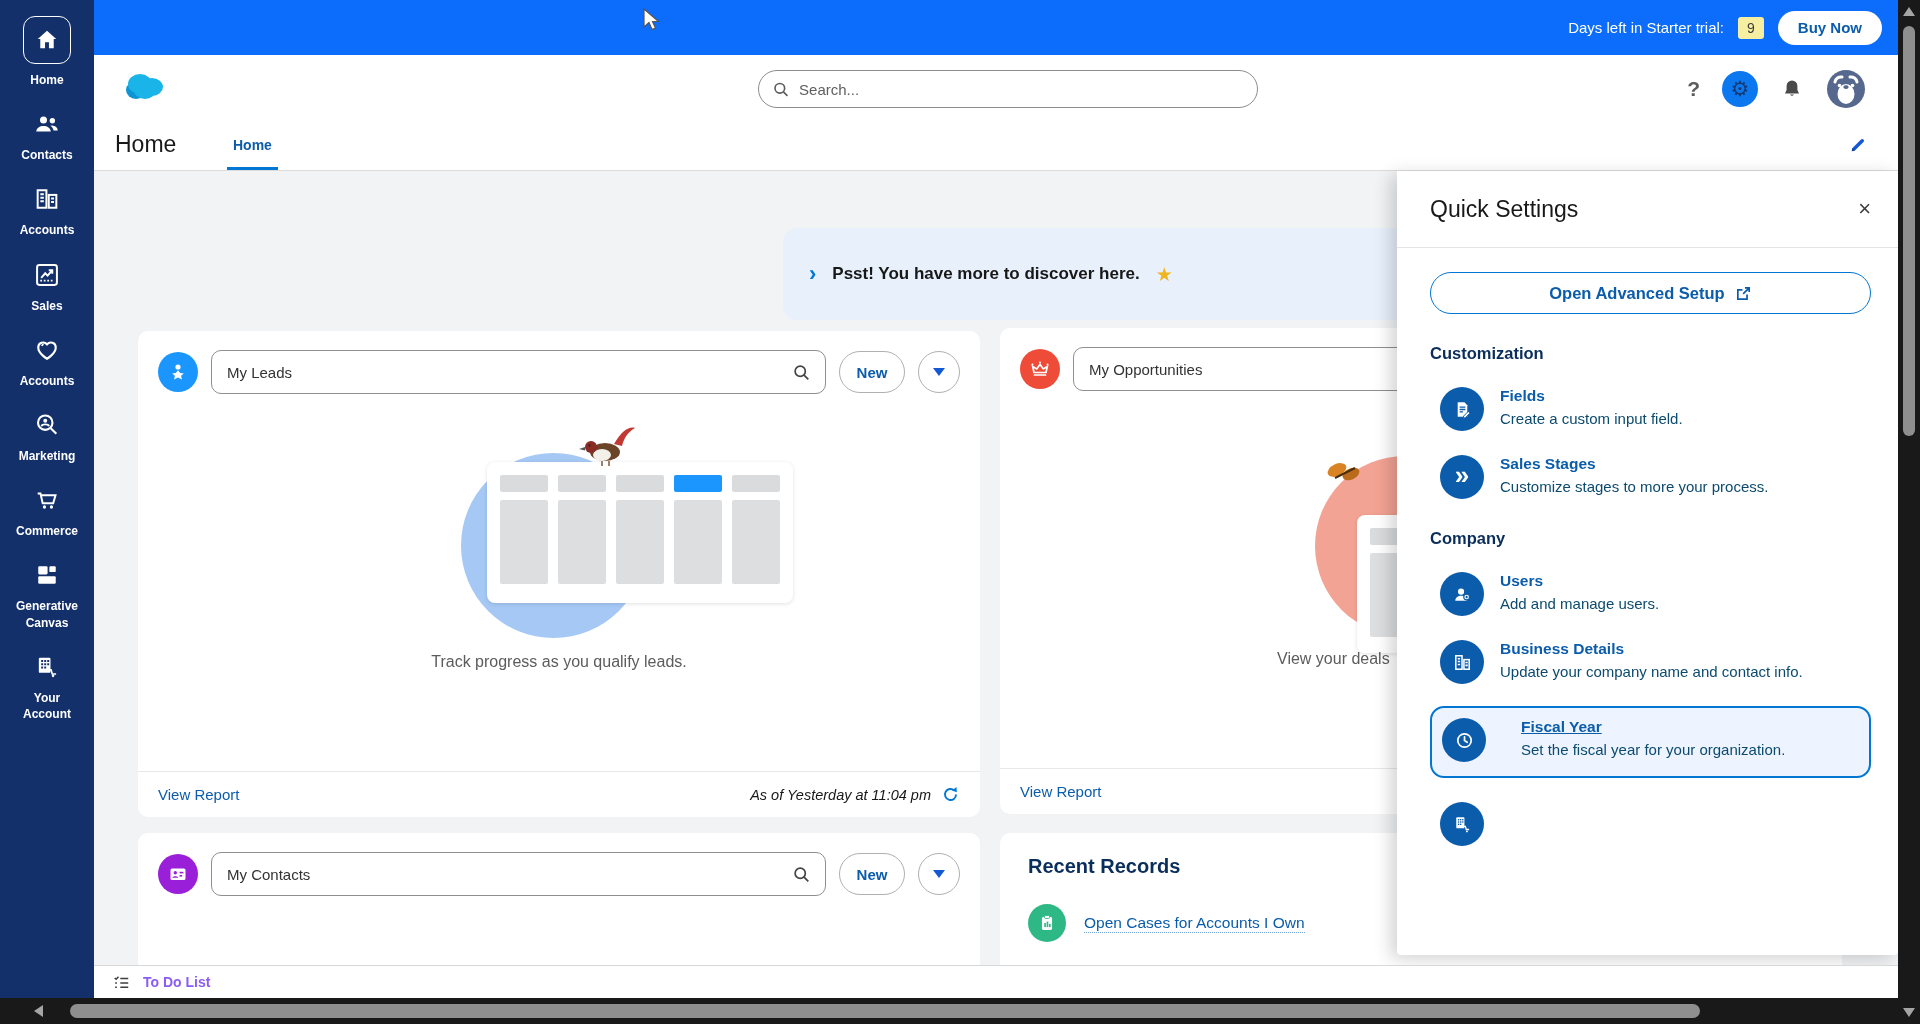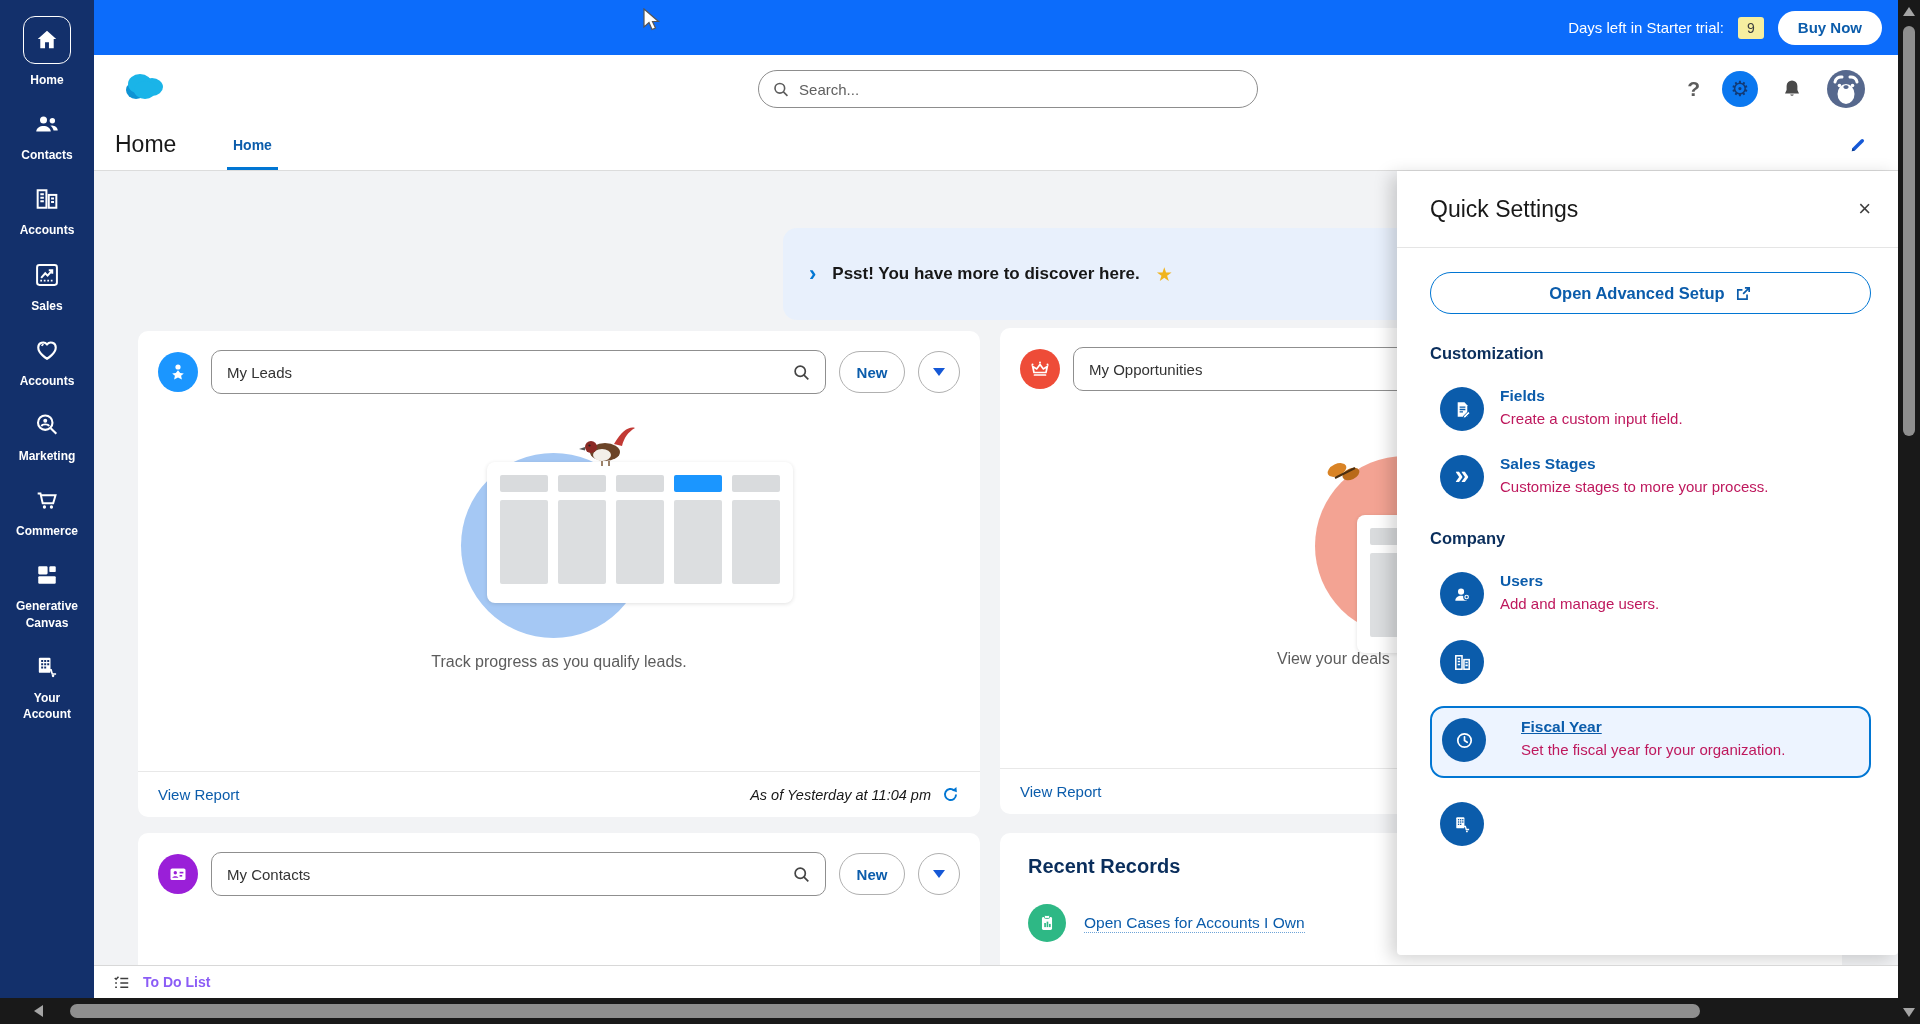"Create a custom input field." .qp-d { color: #be185d -> #0c4a6e }
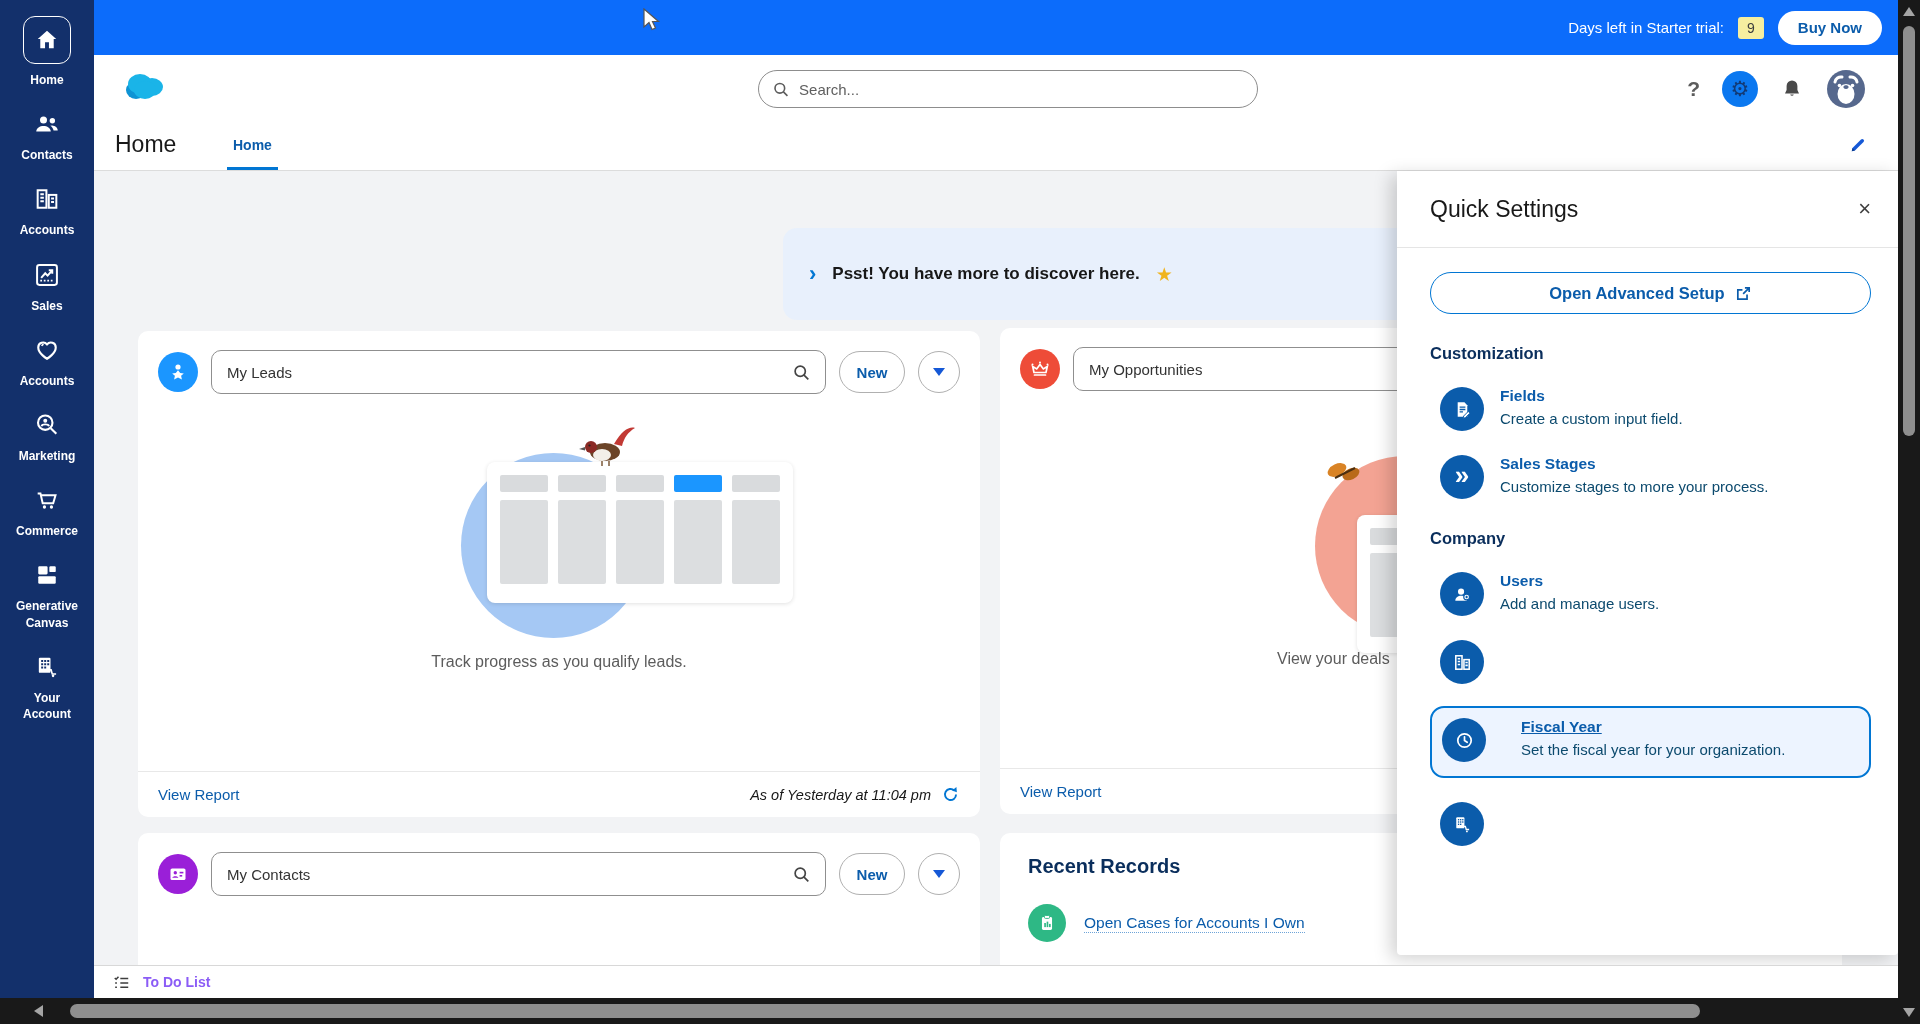"Business Details" div { html: none -> <div> <div>Business Details</div> <div>Update your company name and contact info.</div> </div> }
